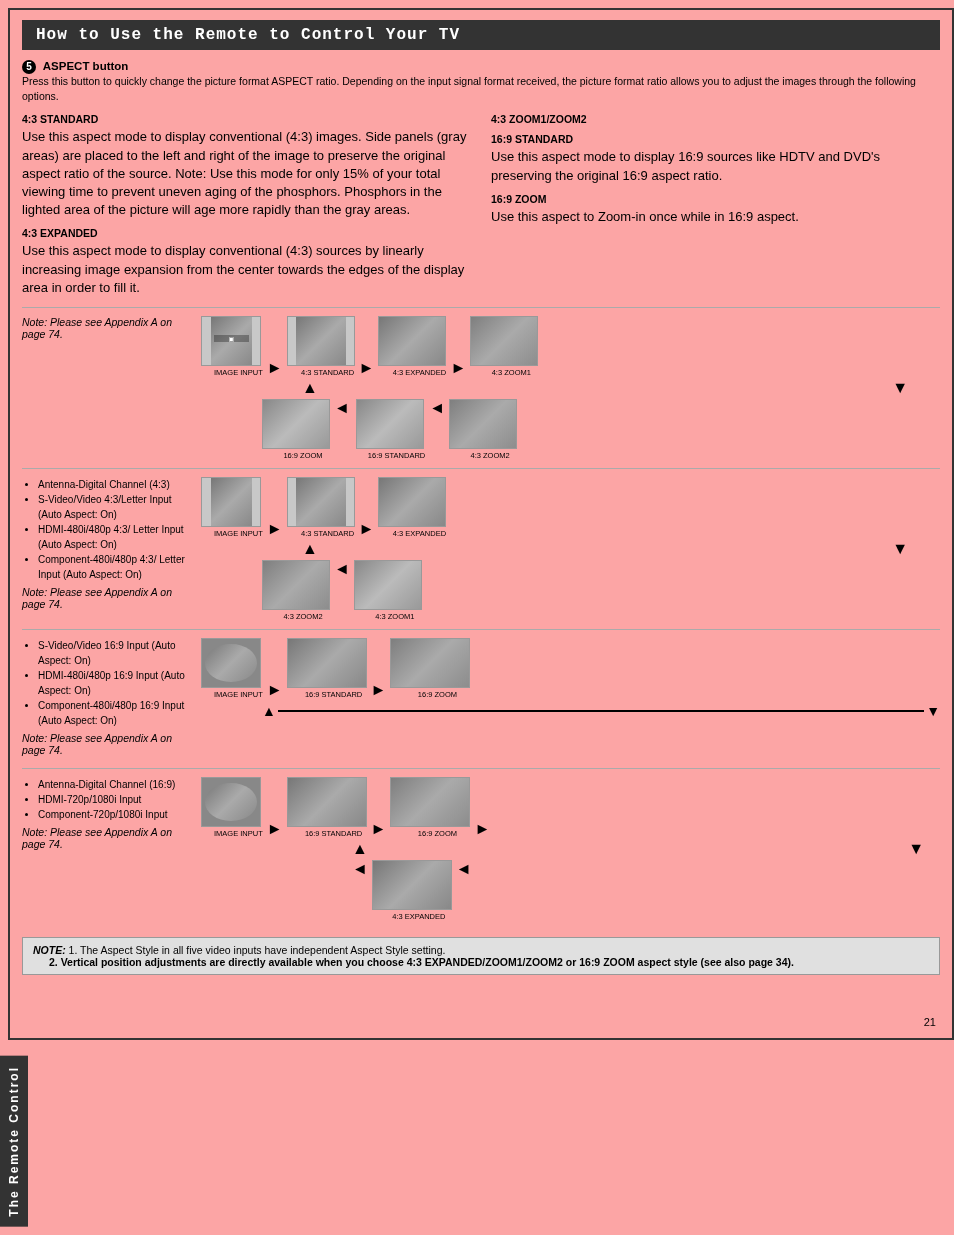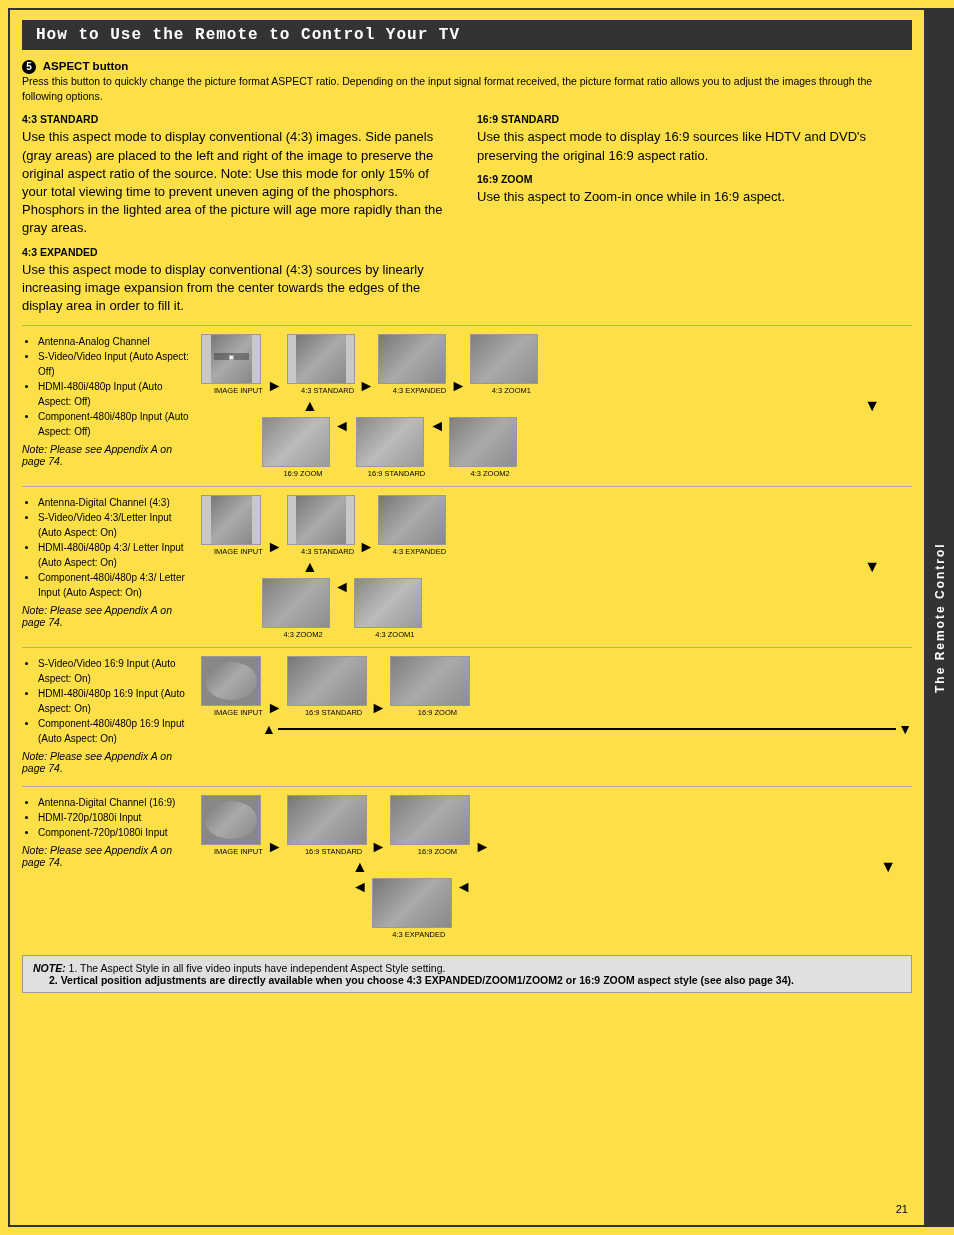"How to Use the Remote" .page-wrapper { background: #fde047 -> #fca5a5; flex-direction: row -> column }
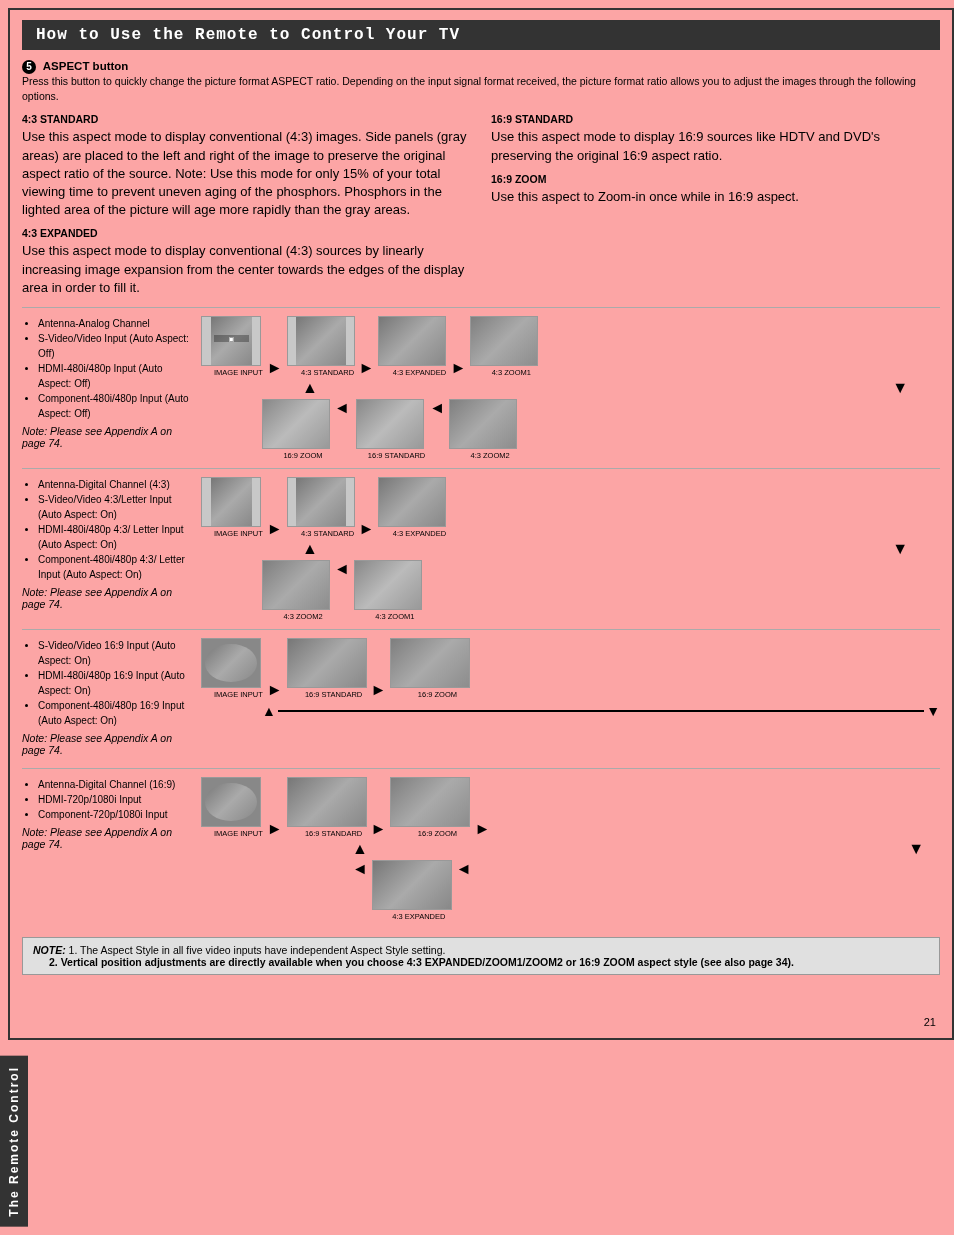"4:3 ZOOM1/ZOOM2" div.subsection-title { html: none -> <div>4:3 ZOOM1/ZOOM2</div> }
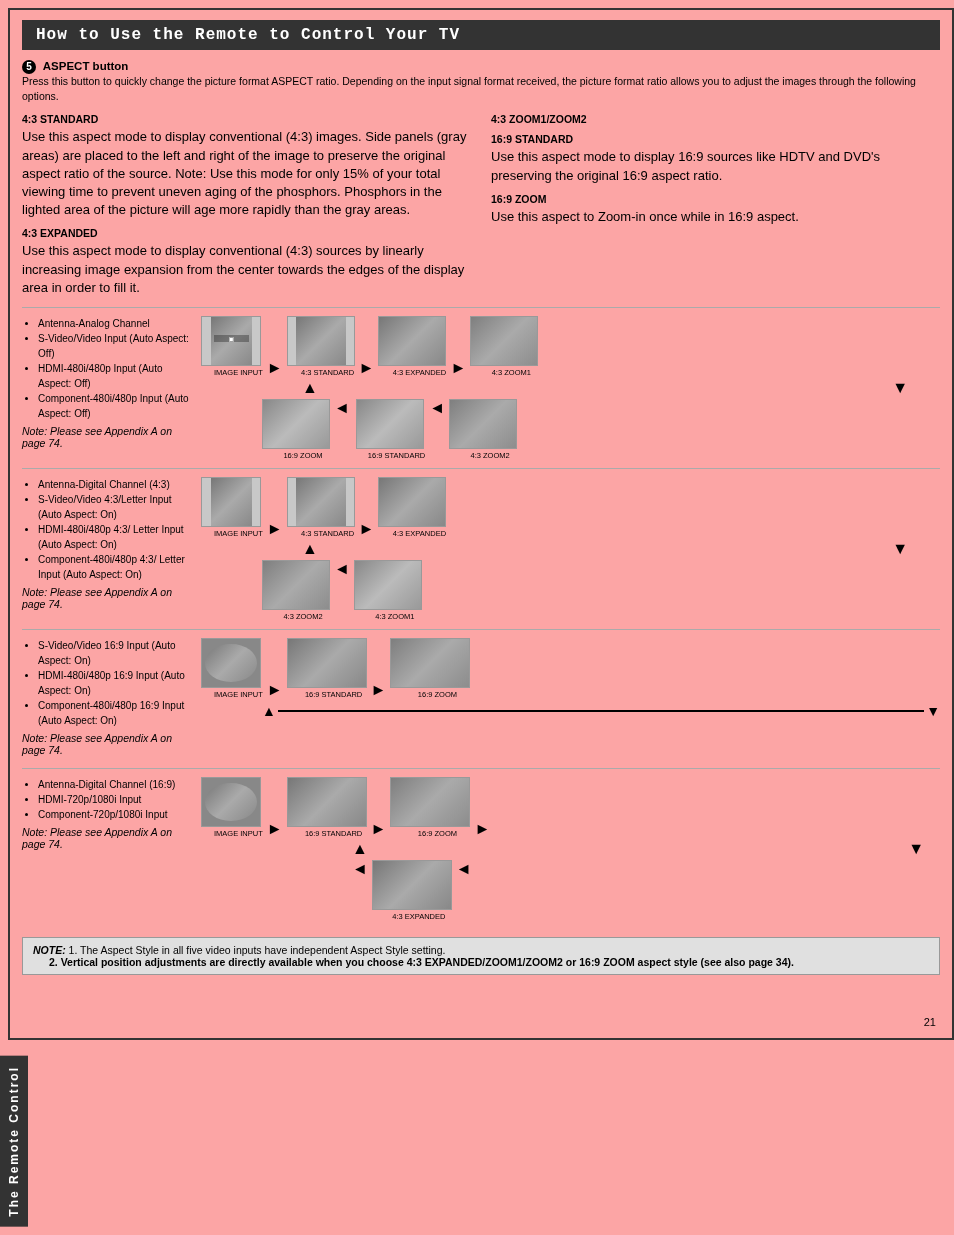"Antenna-Analog Channel" ul.bullet-list { html: <ul> <li>Antenna-Analog Channel</li> <li>S-Video/Video Input (Auto Aspect: Off)</li> <li>HDMI-480i/480p Input (Auto Aspect: Off)</li> <li>Component-480i/480p Input (Auto Aspect: Off)</li> </ul> -> none }
